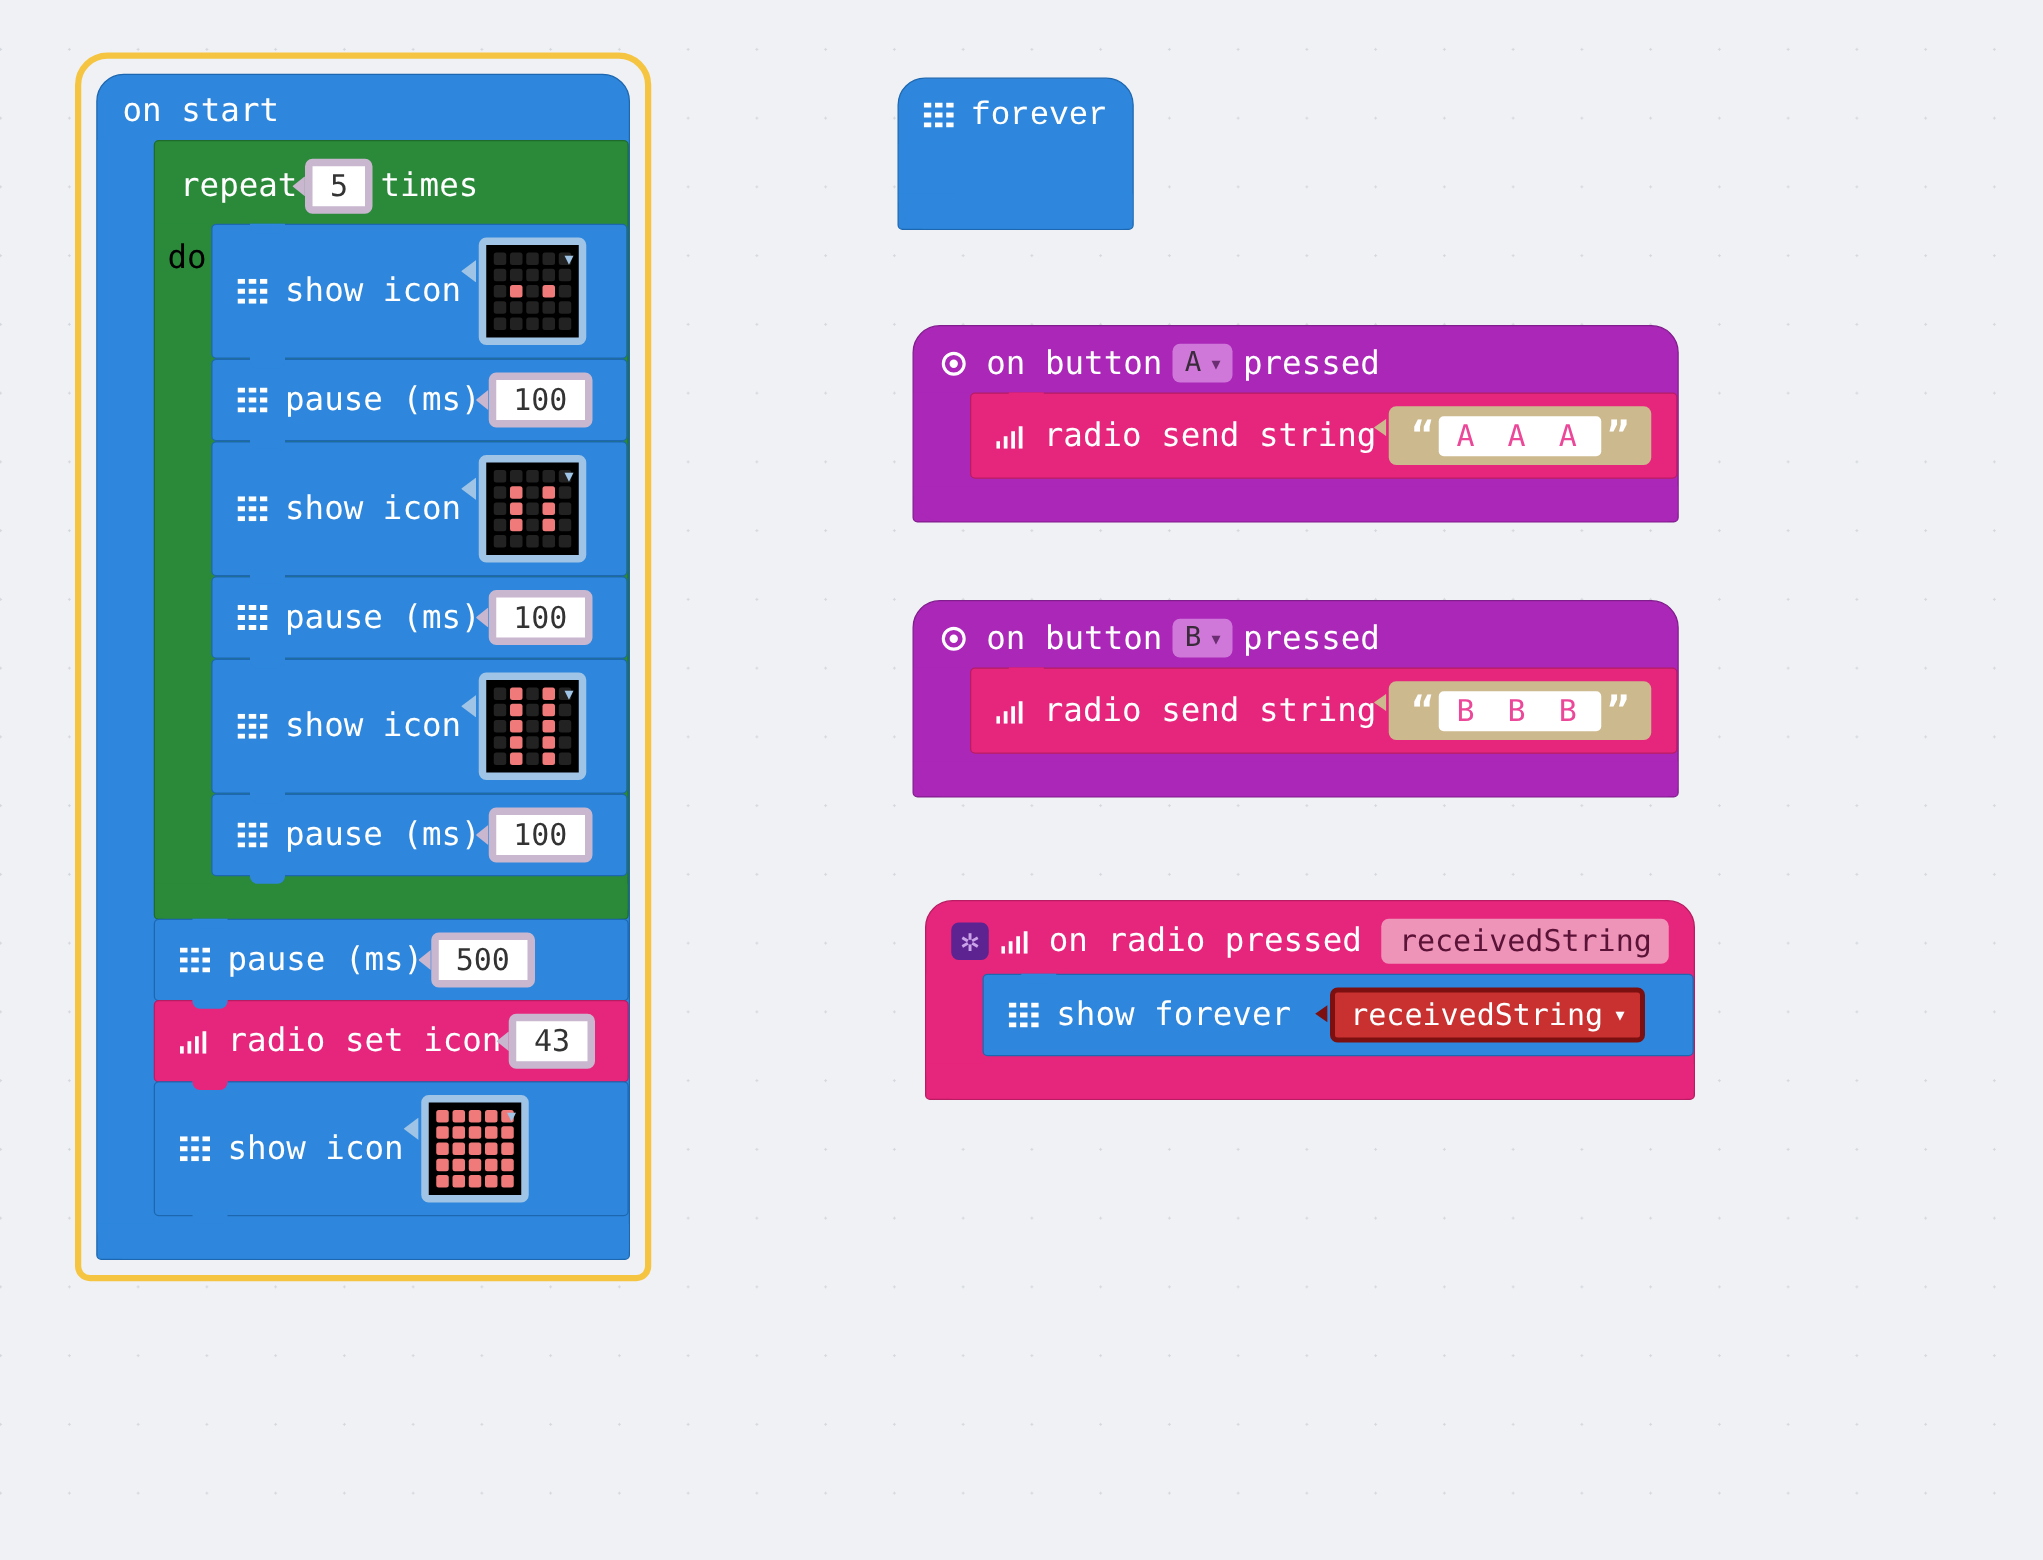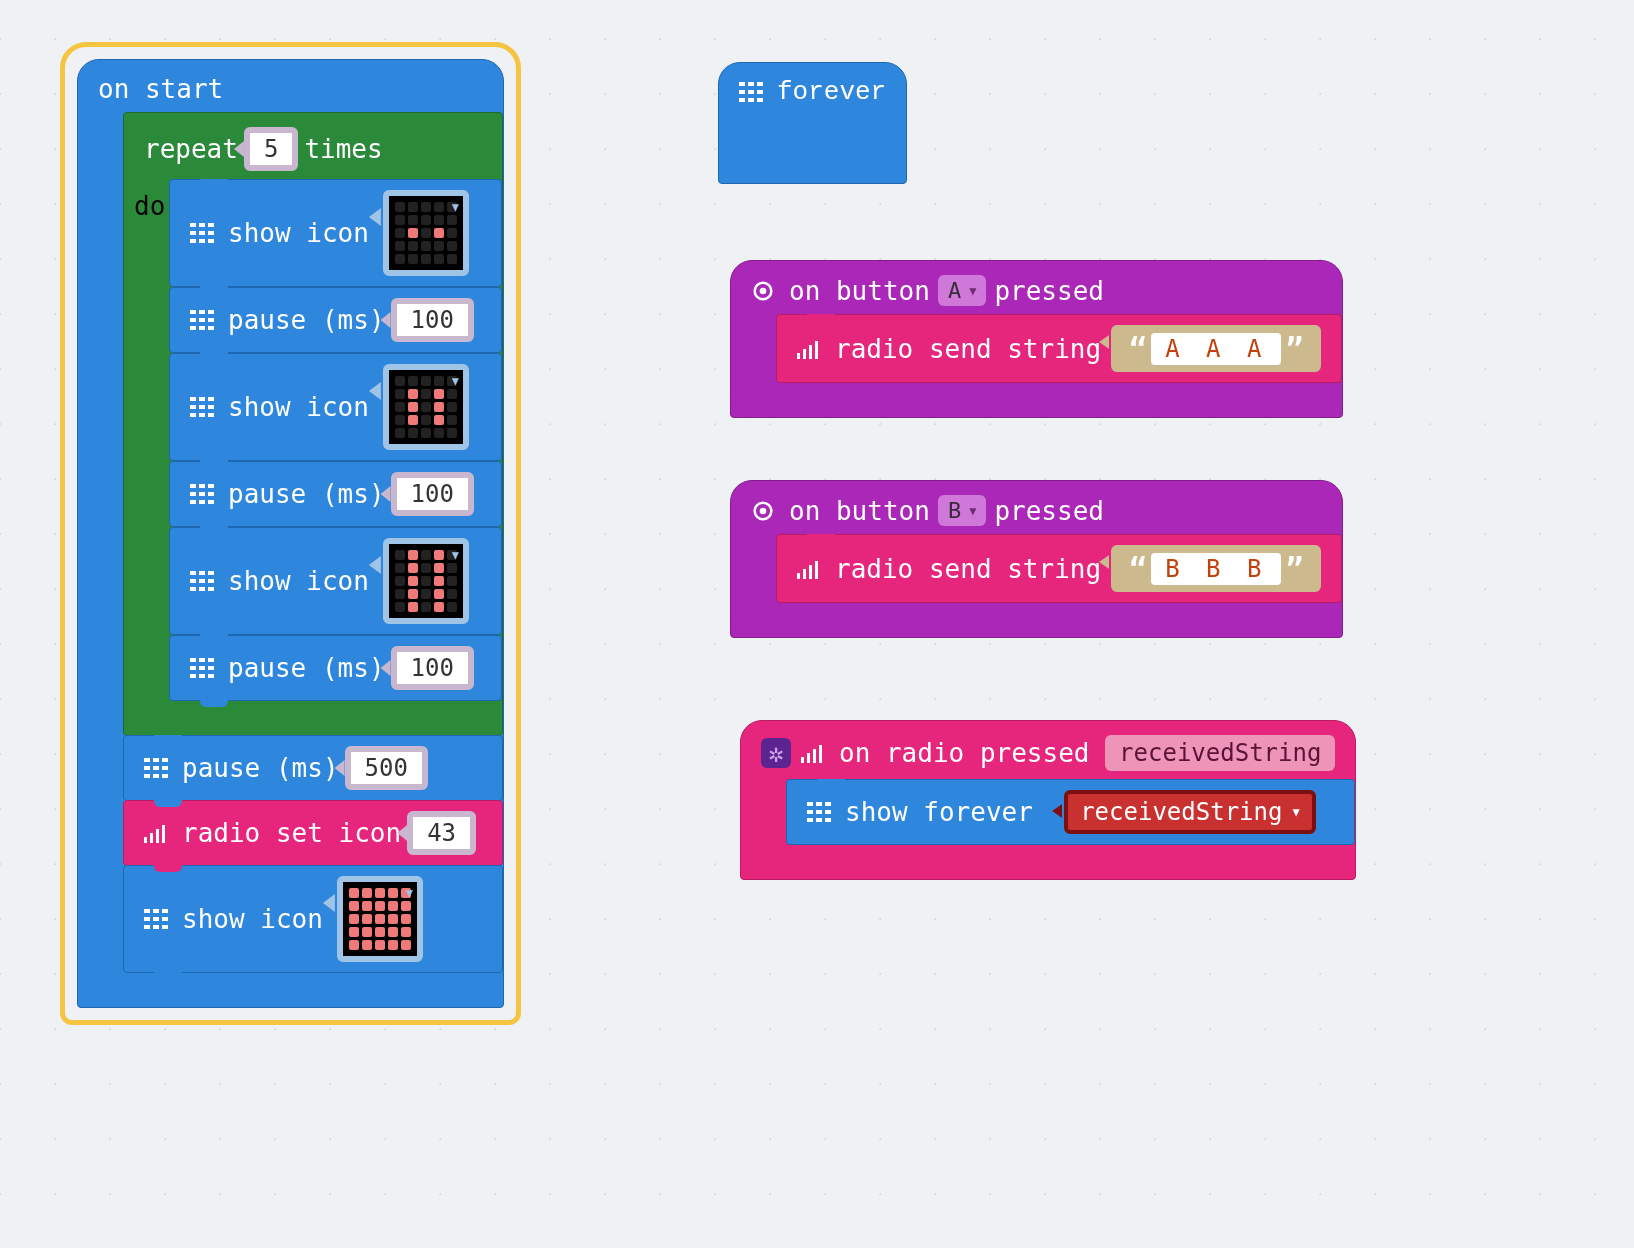"A A A" .str-input .txt { color: #c2410c -> #ec4899 }
